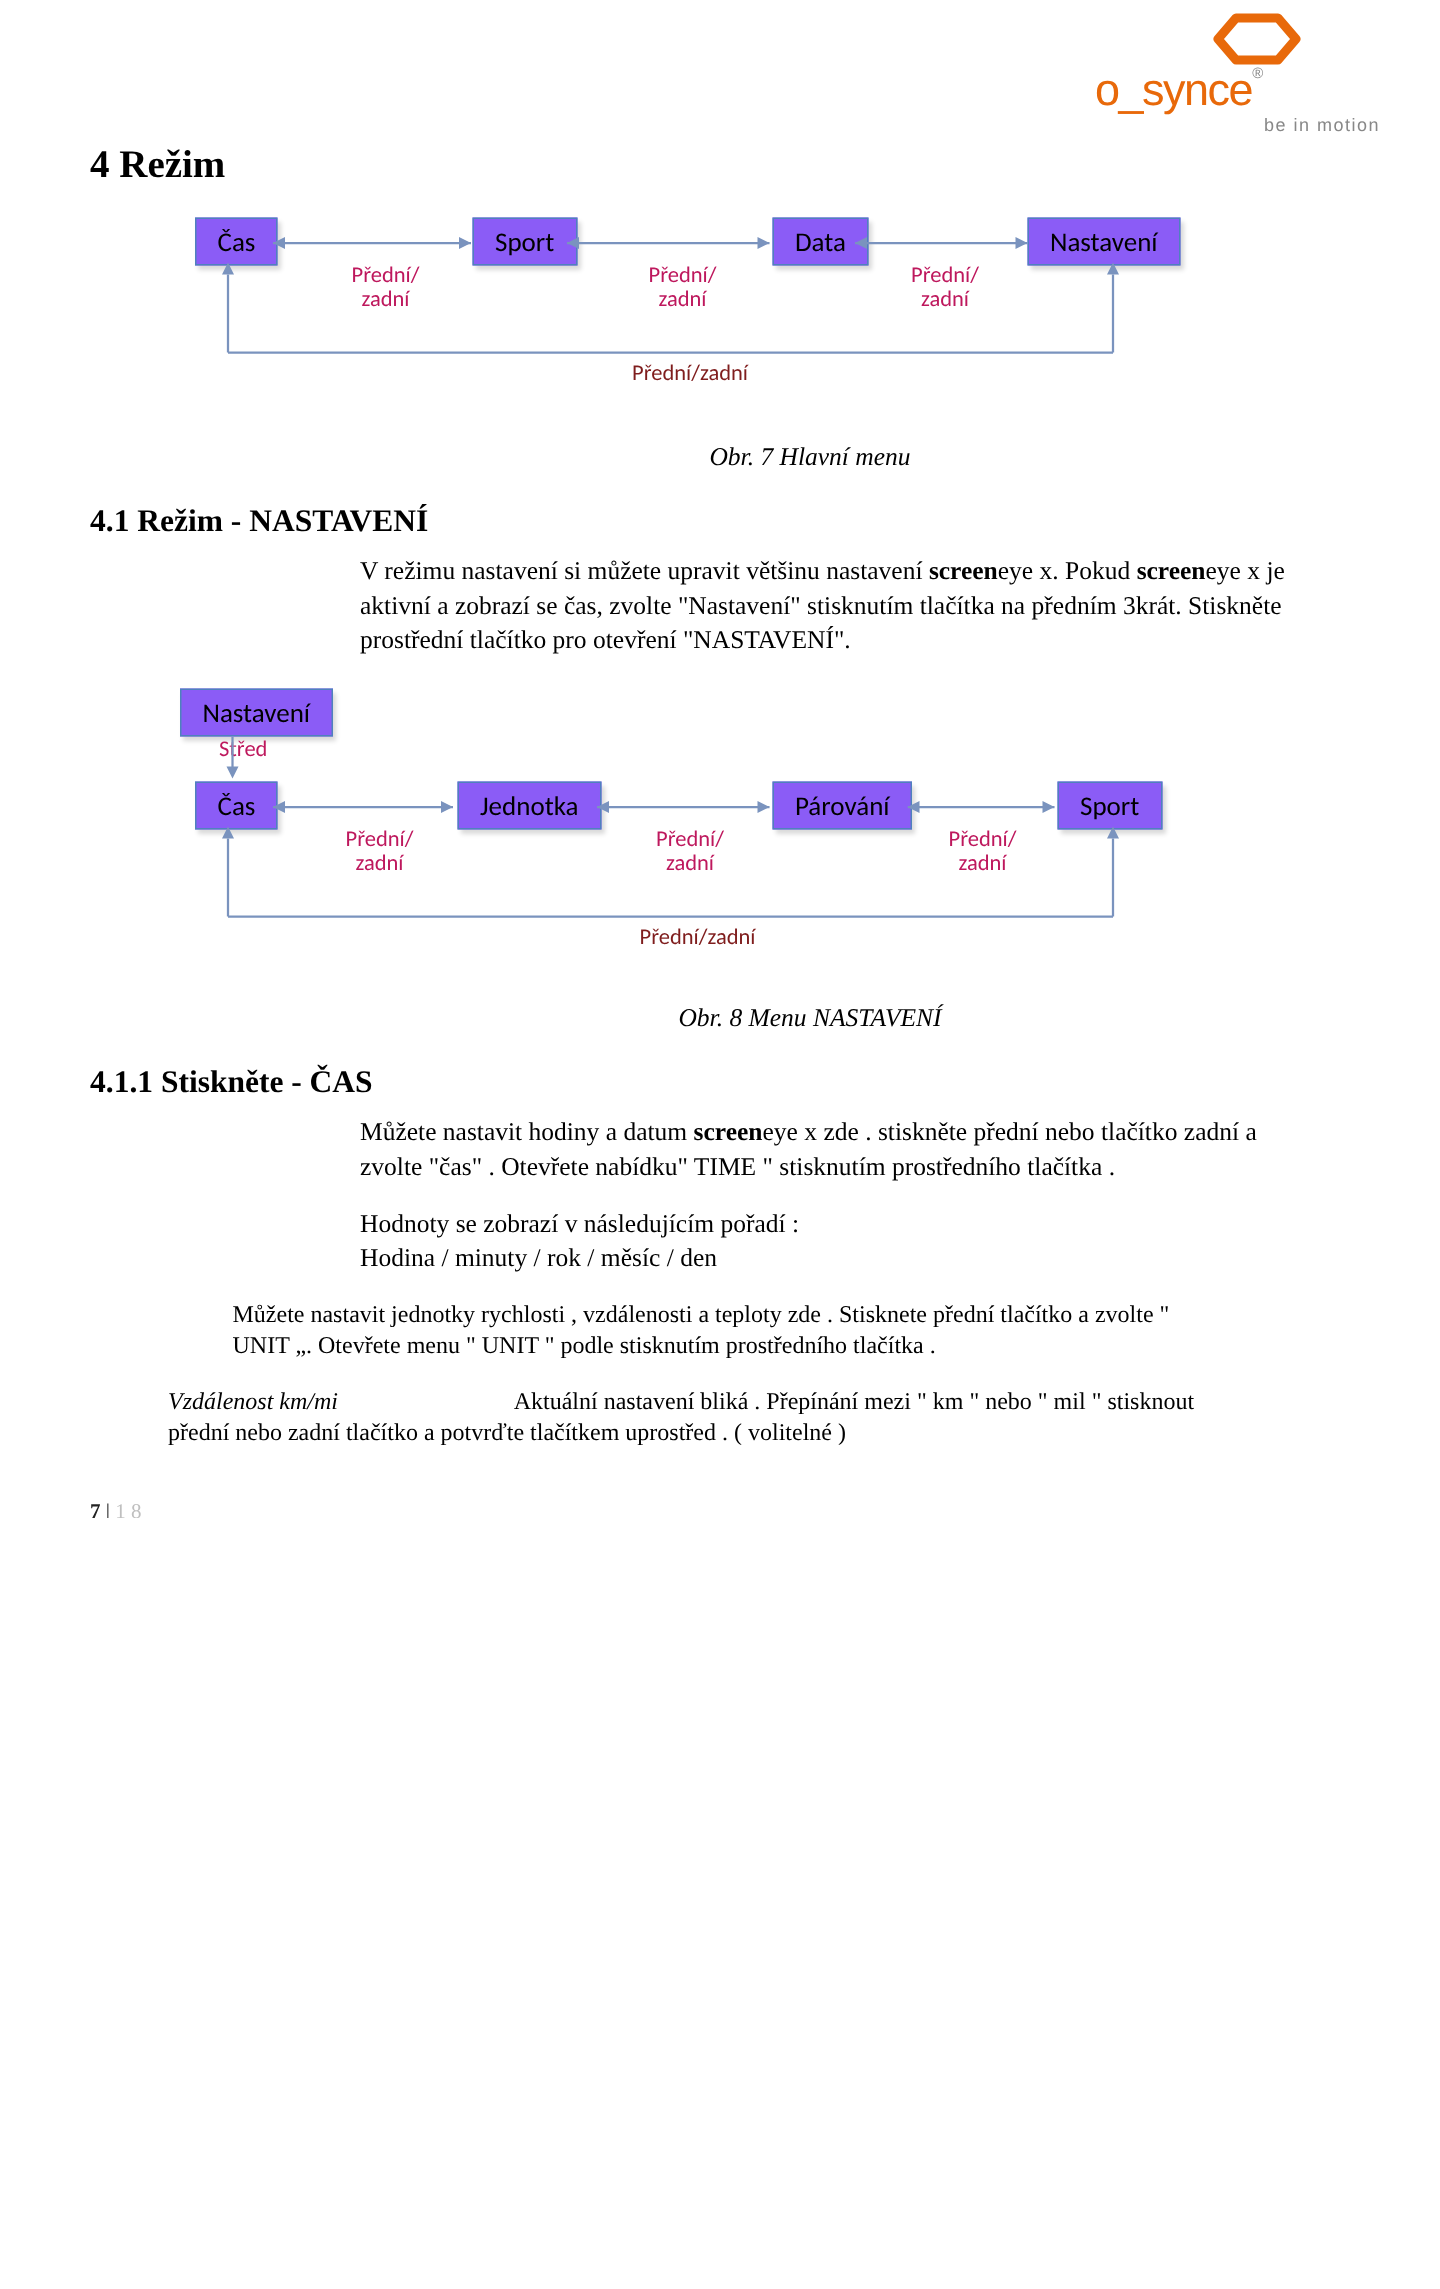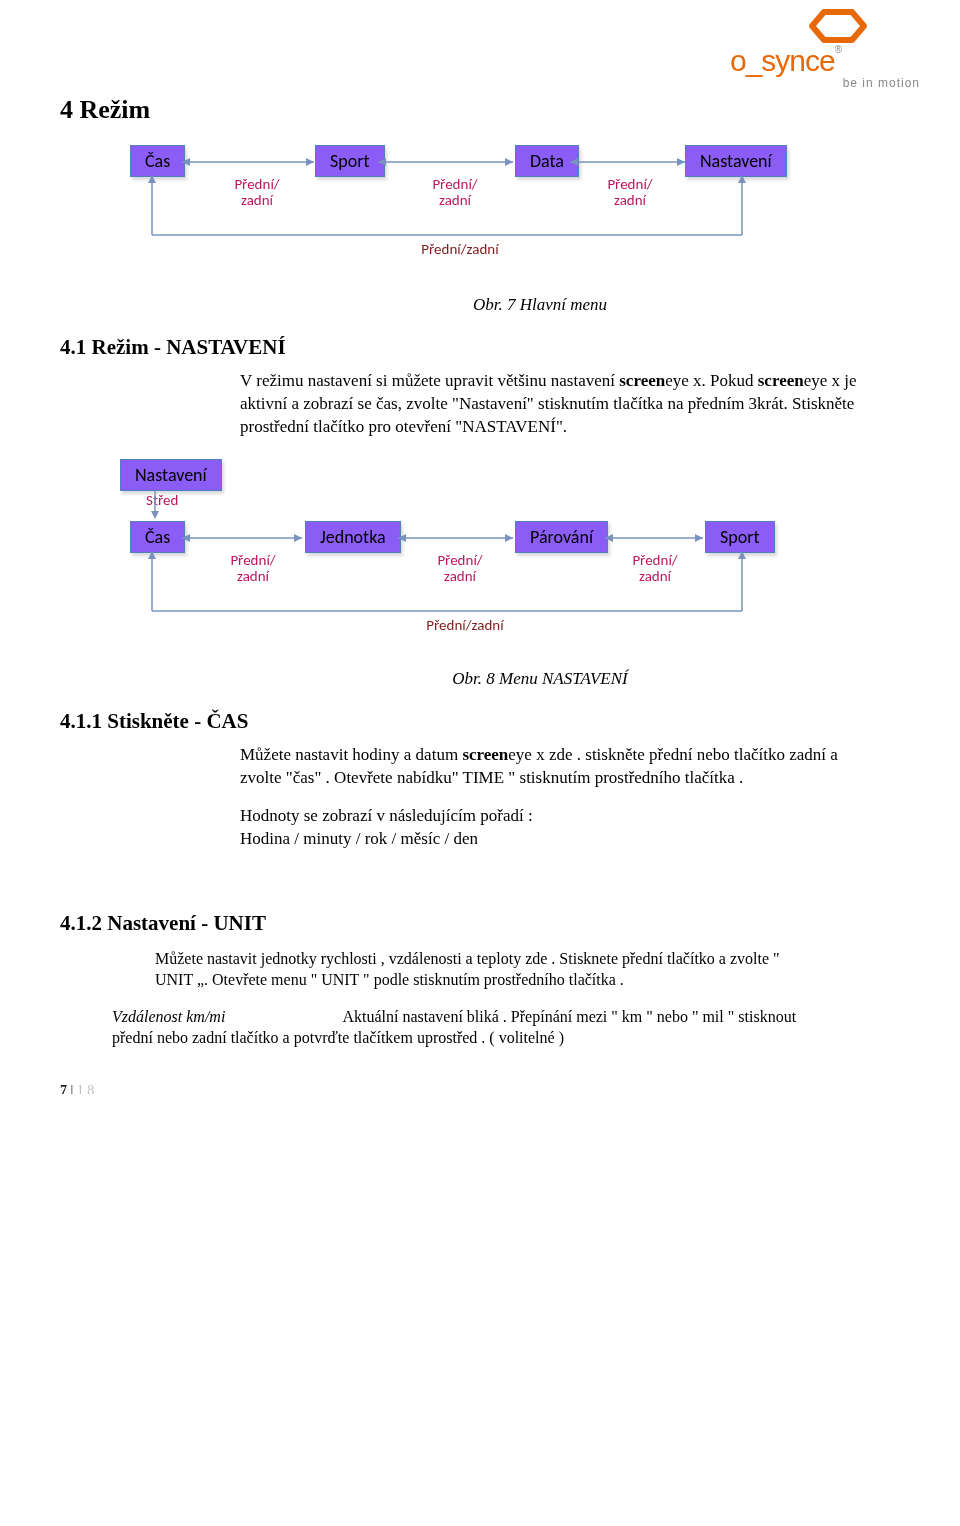"4.1.2 Nastavení - UNIT" h3 { html: <h3>4.1.2 Nastavení - UNIT</h3> -> none }
